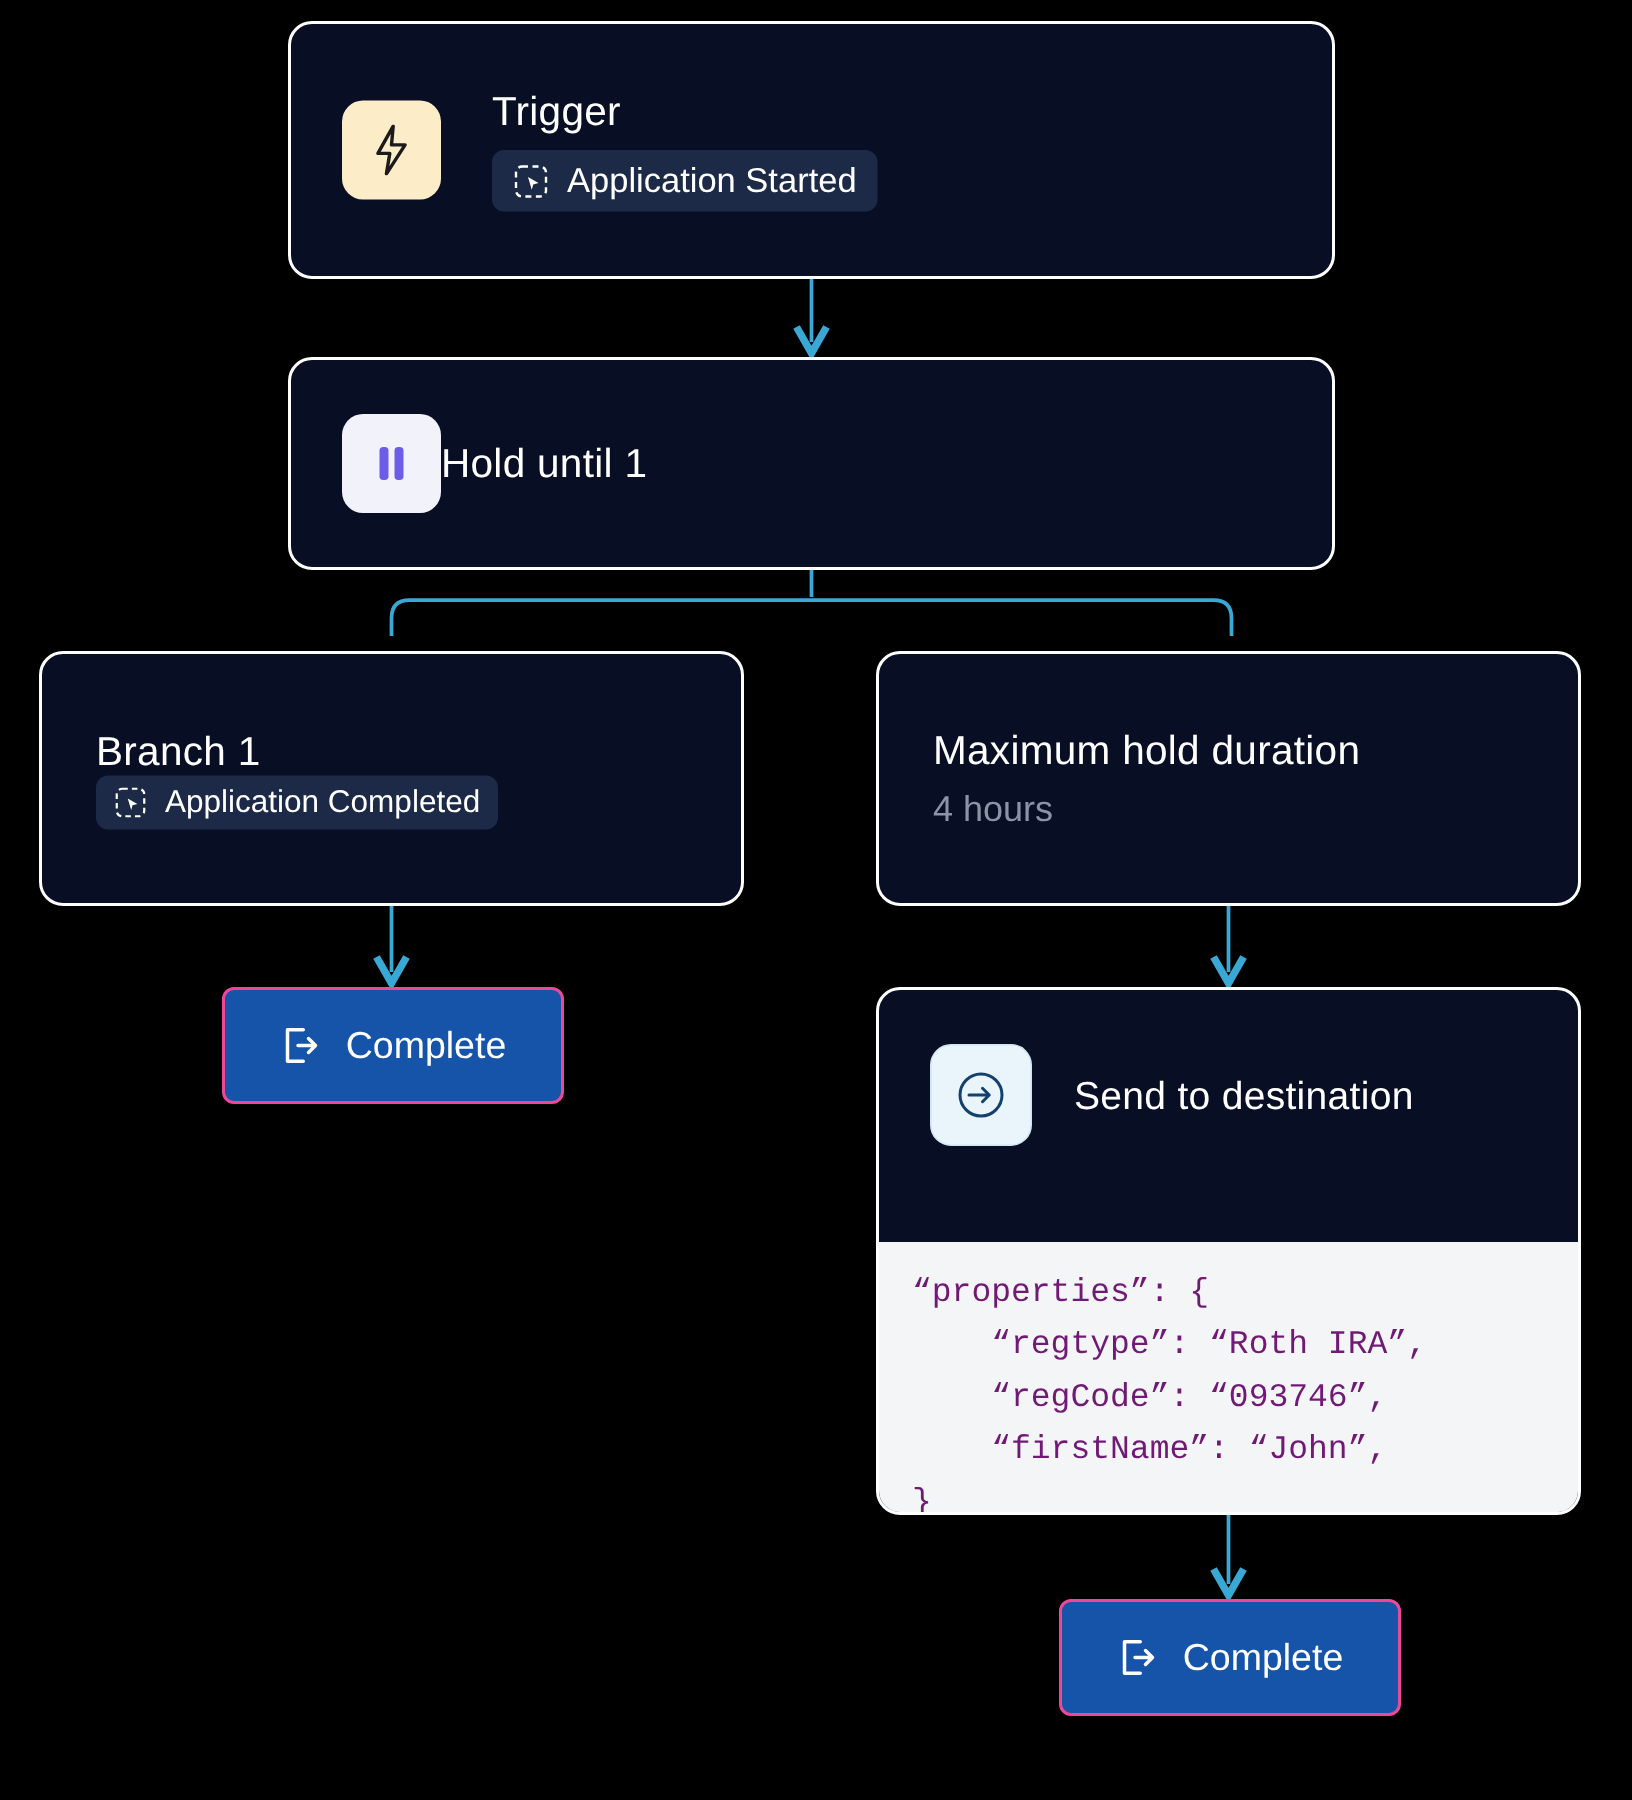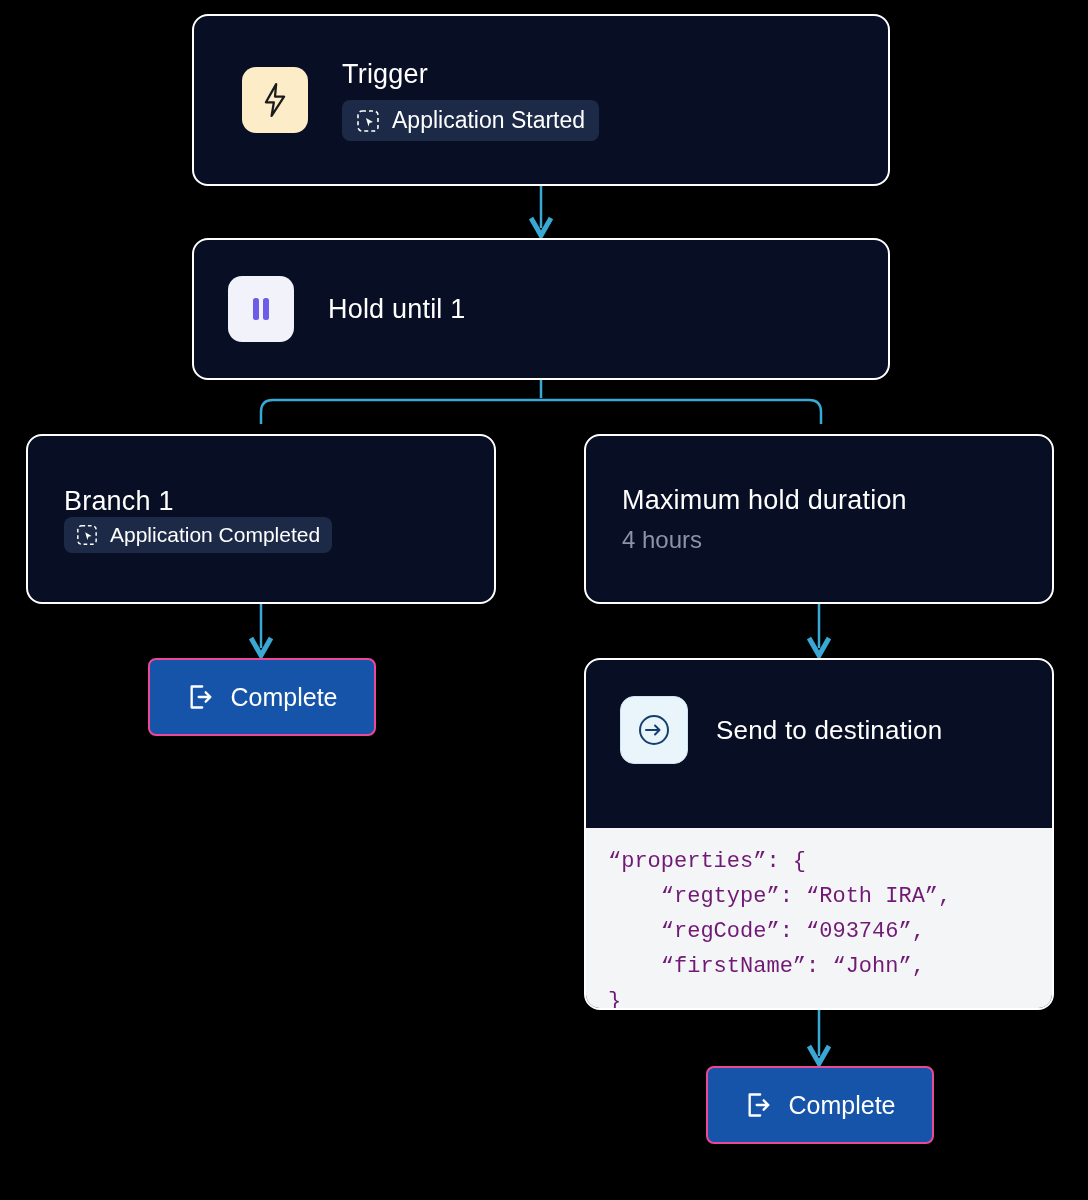"Trigger" #trigger-node { padding-left: 48px -> 34px }
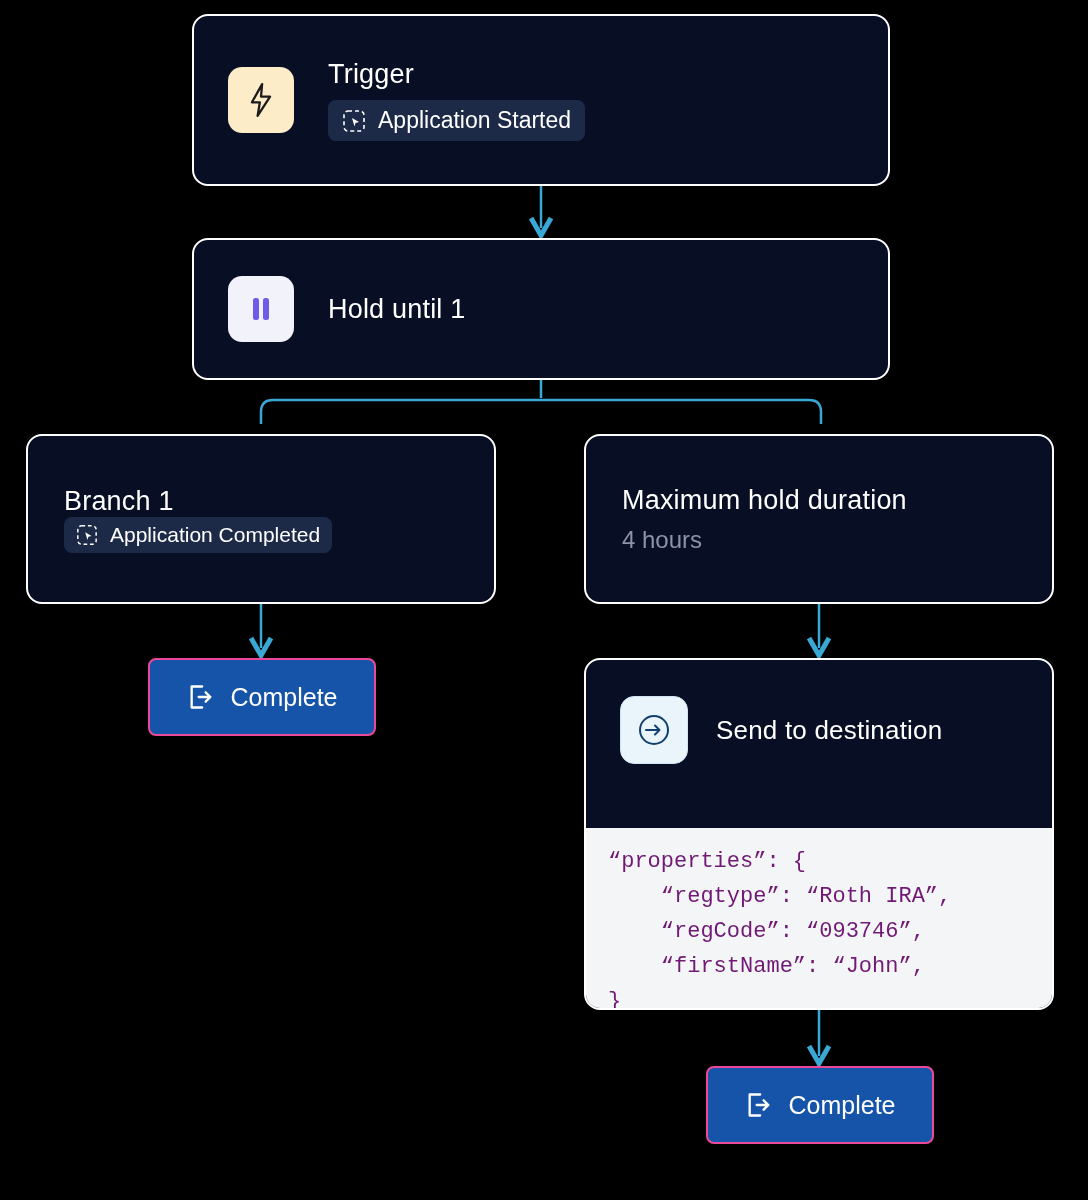"Hold until 1" #hold-node .node-title { margin-left: 34px -> none }
